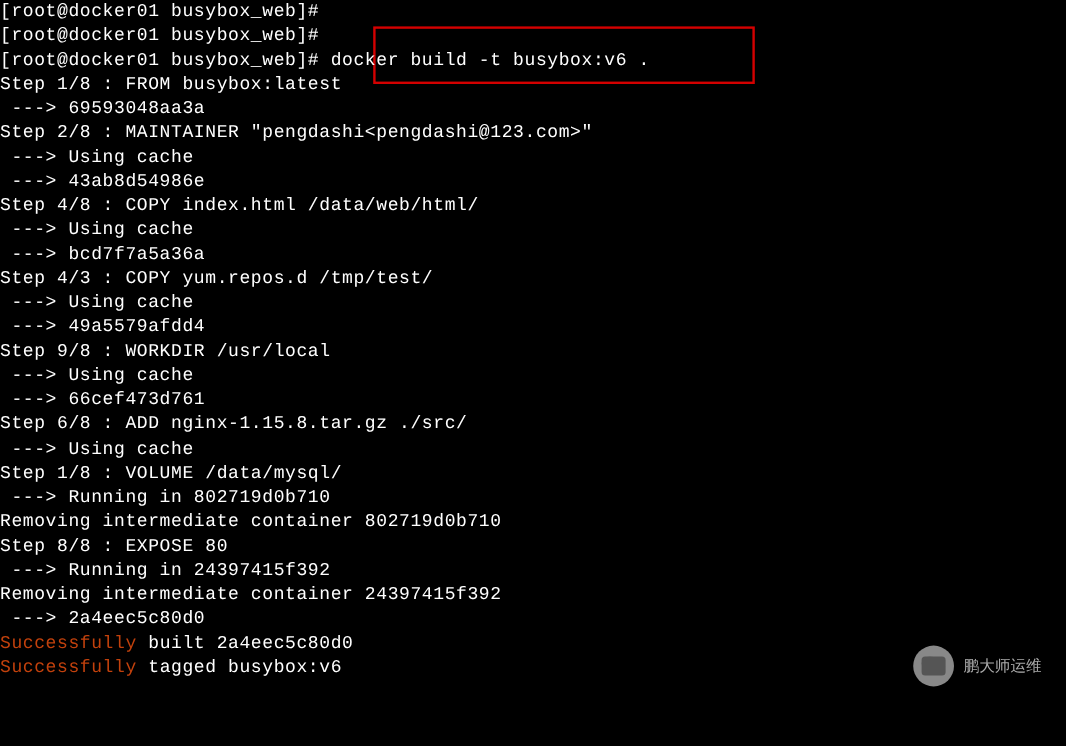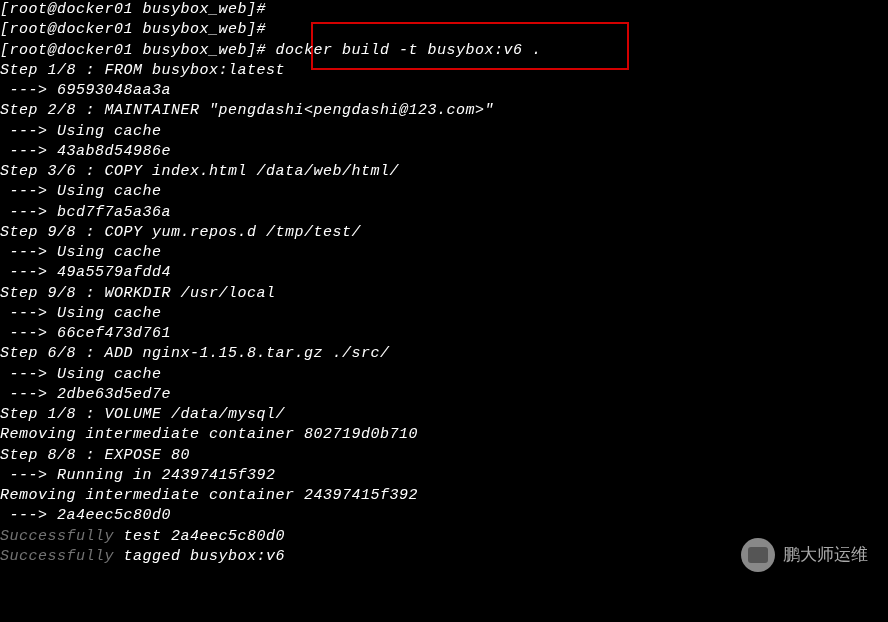"[root@docker01 busybox_web]#" .line { font-style: italic -> none }
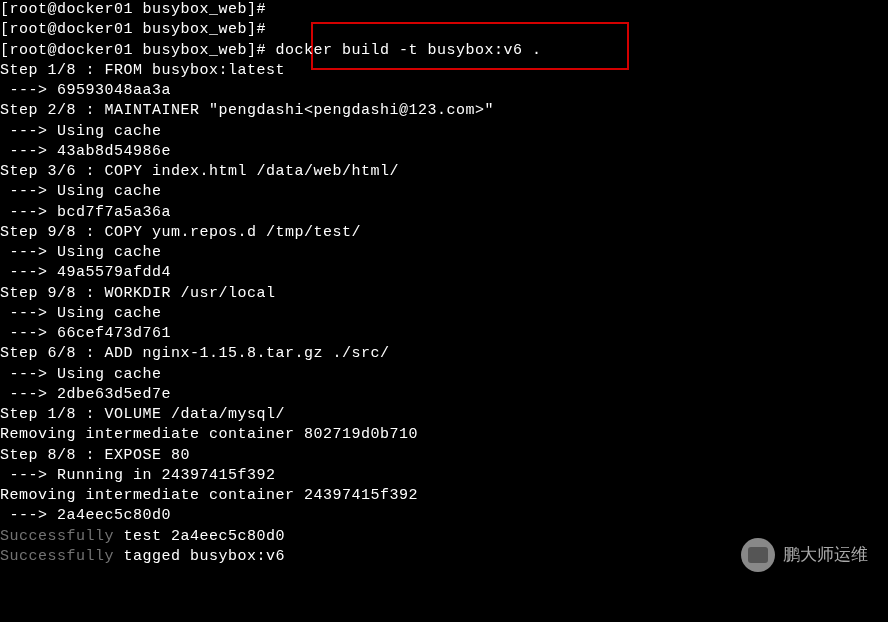"Step 3/6 : COPY index.html" div.line { text: 3/6 -> 4/8 }
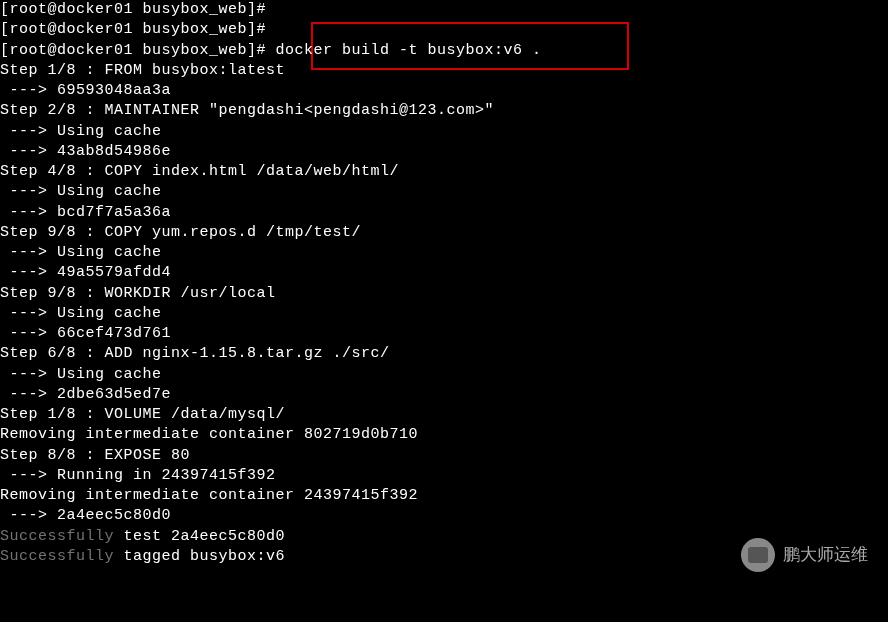"Step 9/8 : COPY yum.repos.d" div.line { text: 9/8 -> 4/3 }
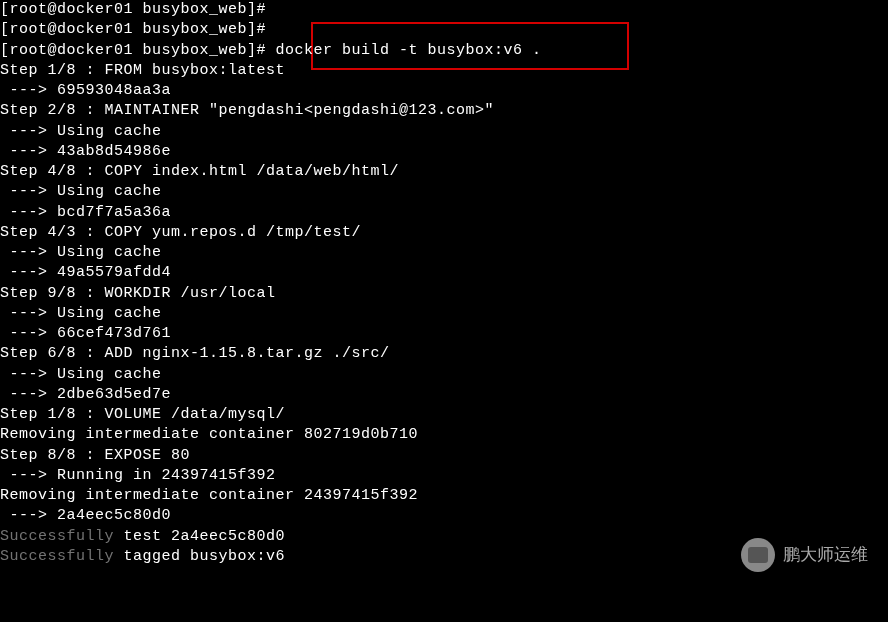"---> 2dbe63d5ed7e" div.line { html: <div> ---&gt; 2dbe63d5ed7e</div> -> none }
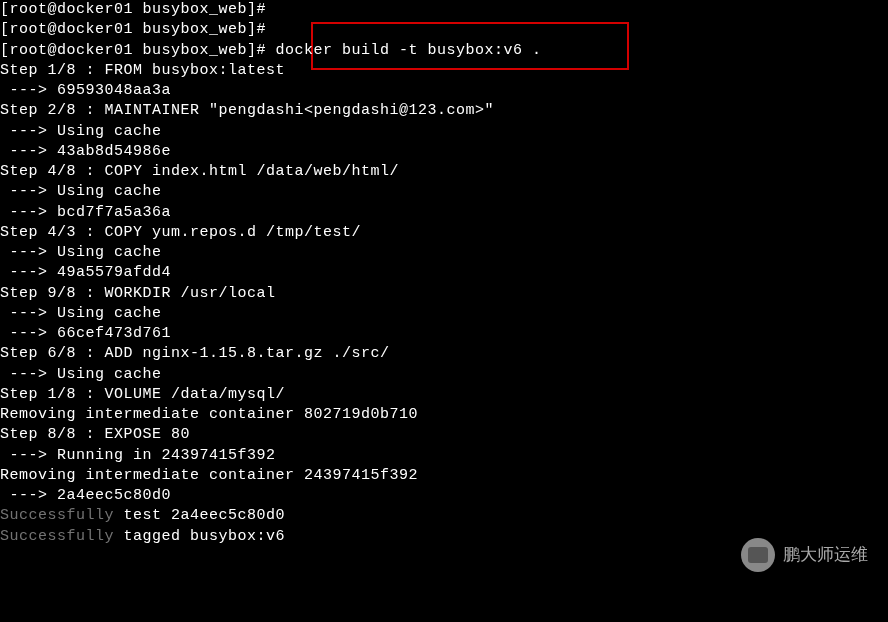"---> Running in 802719d0b710" div.line { html: none -> <div> ---&gt; Running in 802719d0b710</div> }
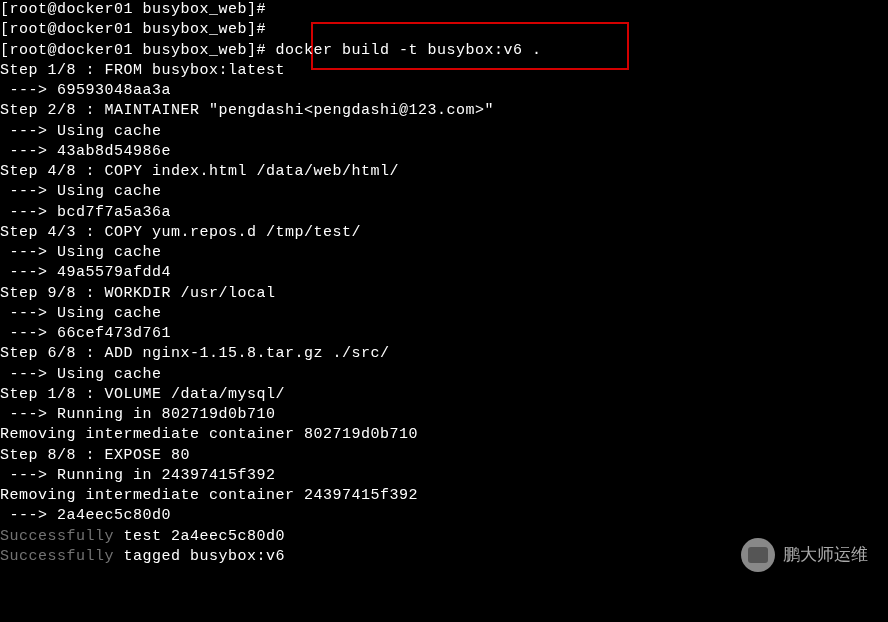"Successfully" .green { color: #737373 -> #c2410c }
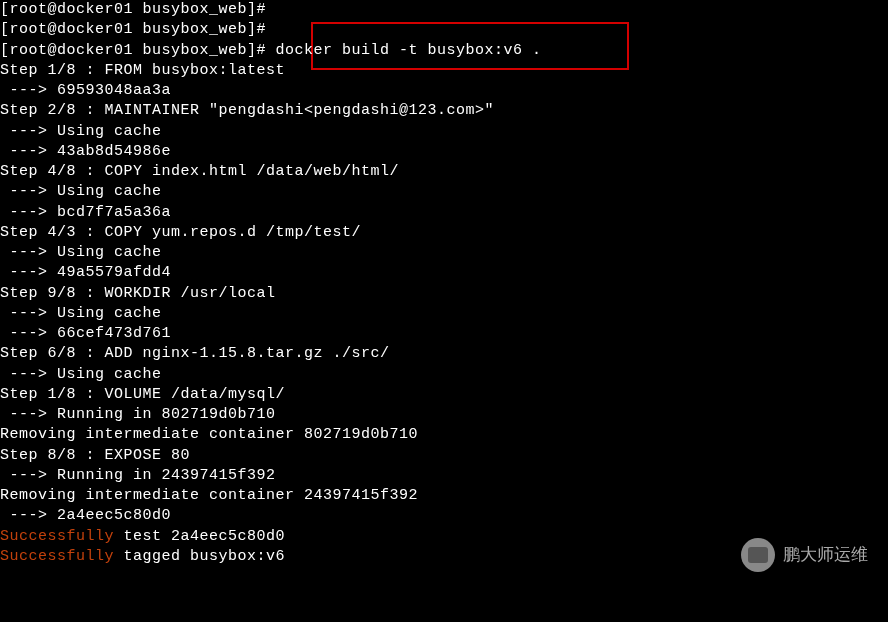"test 2a4eec5c80d0" span { text: test -> built }
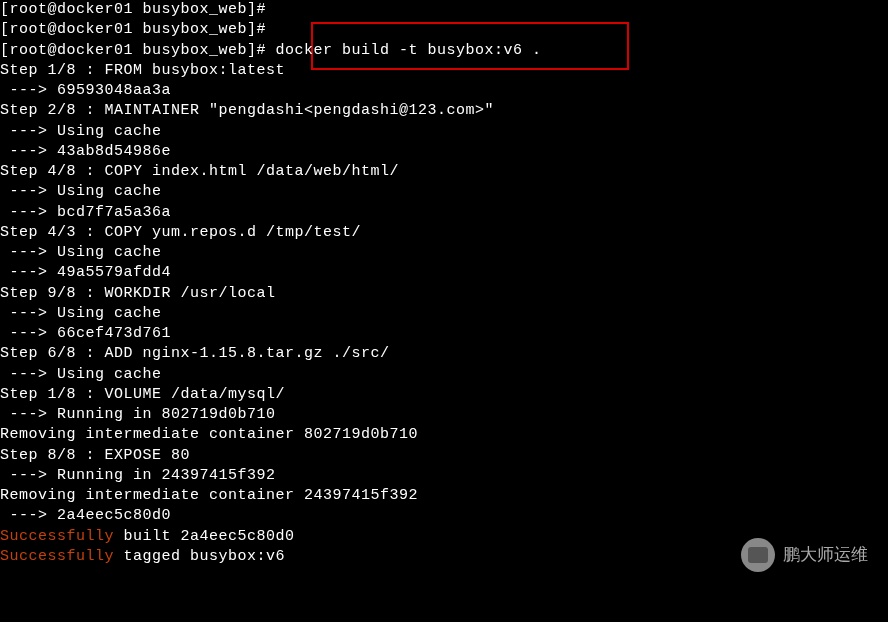"鹏大师运维" .watermark { font-size: 17px -> 13px }
